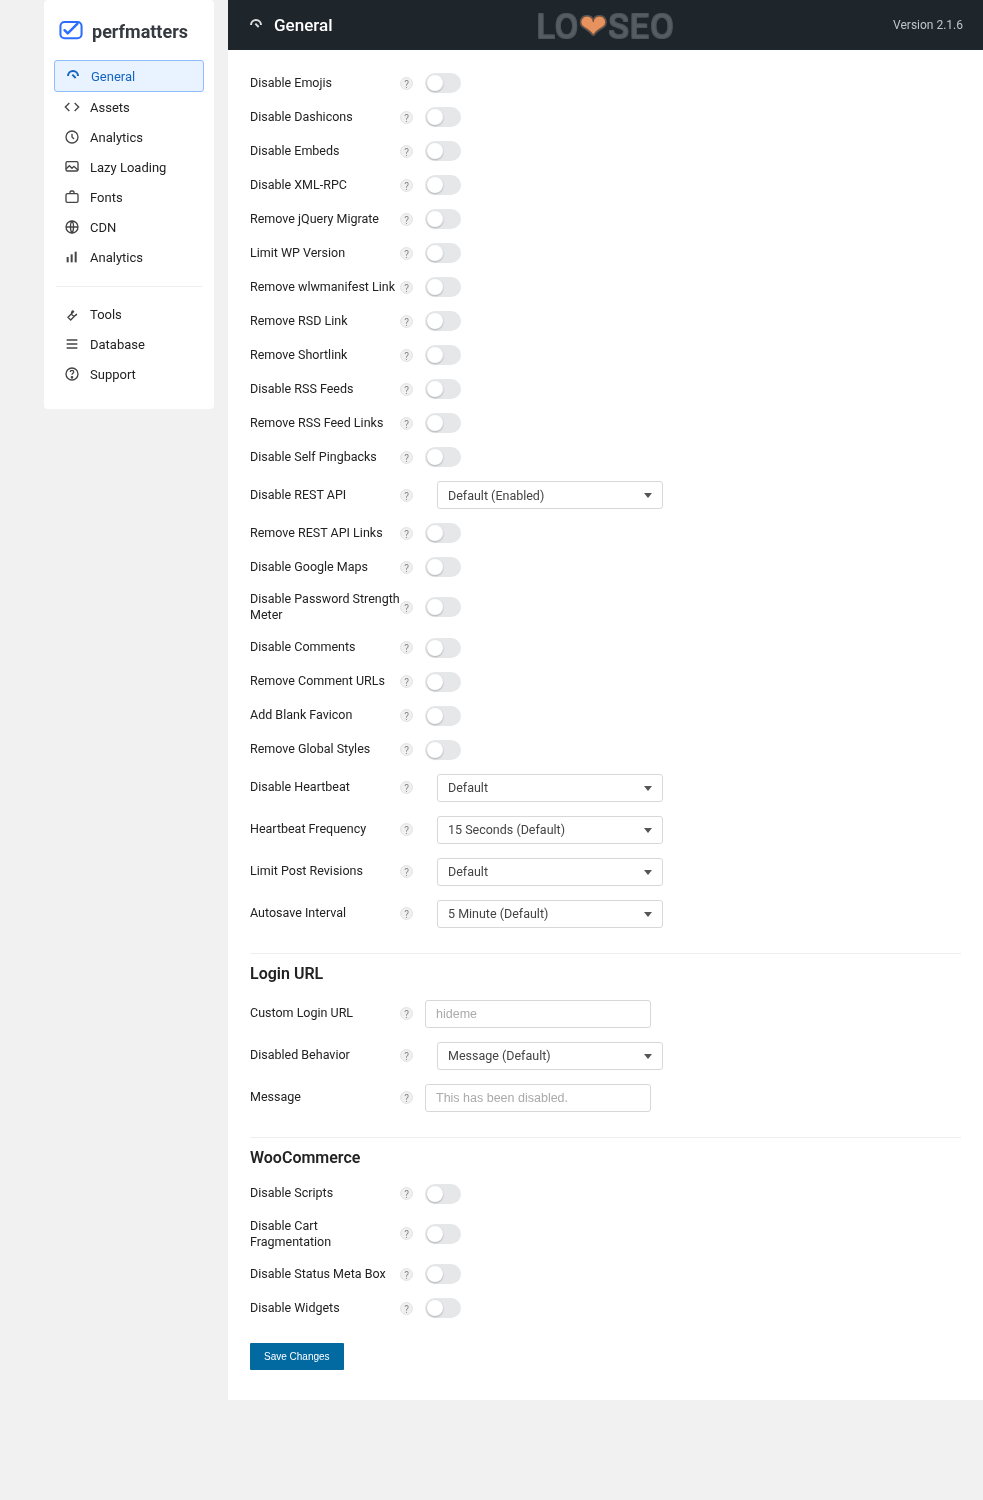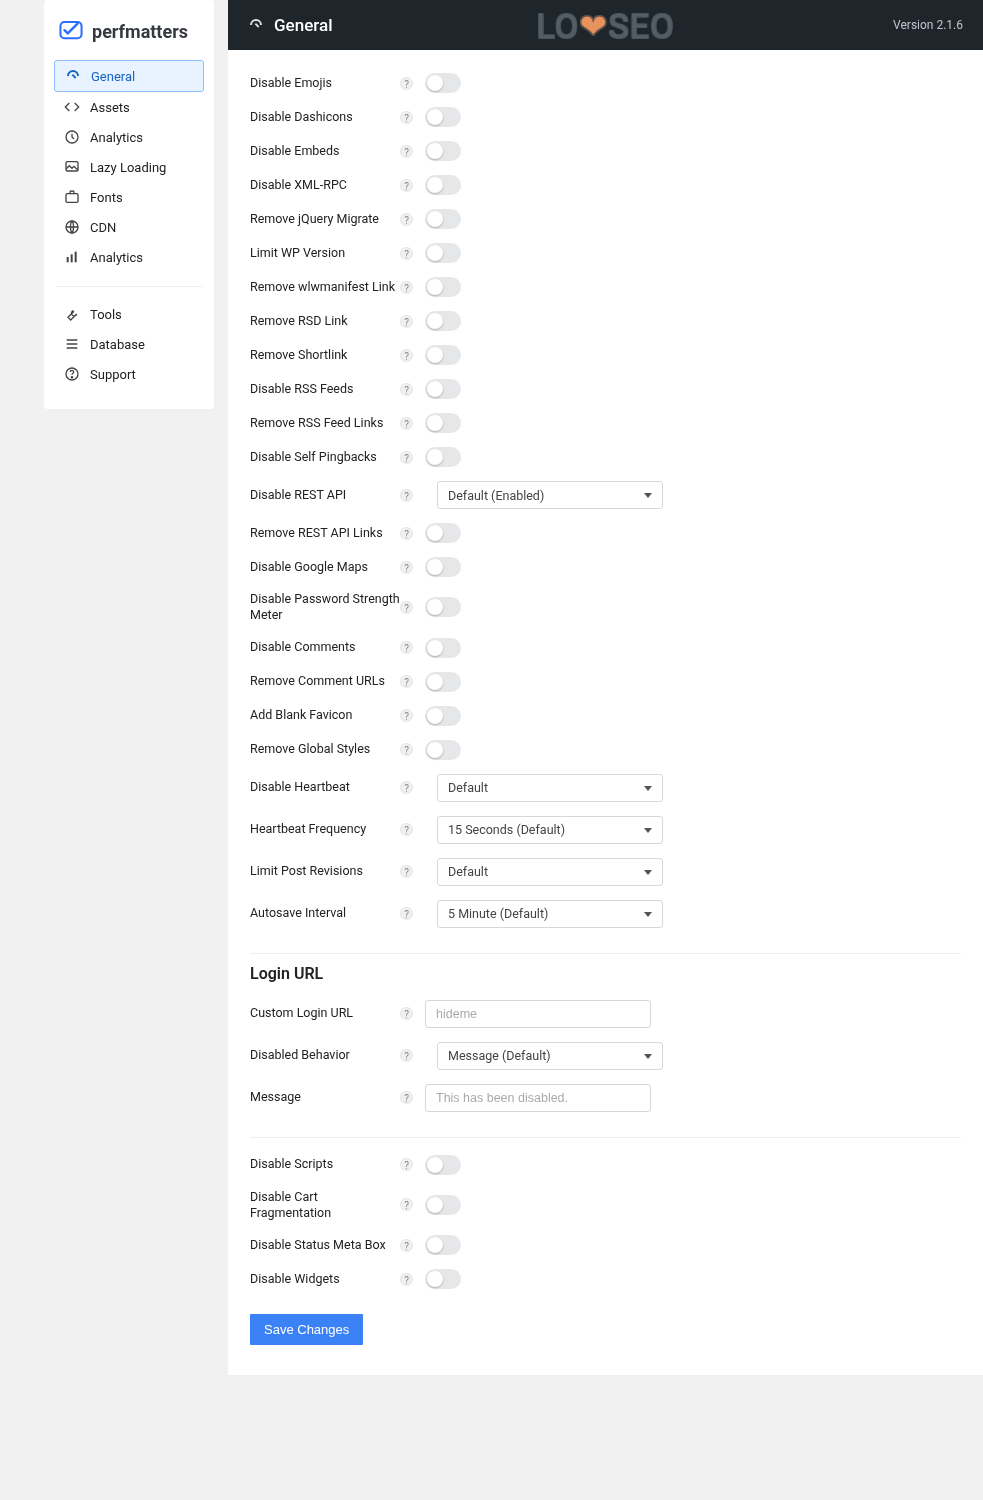"WooCommerce" div.section-title { html: none -> <div>WooCommerce</div> }
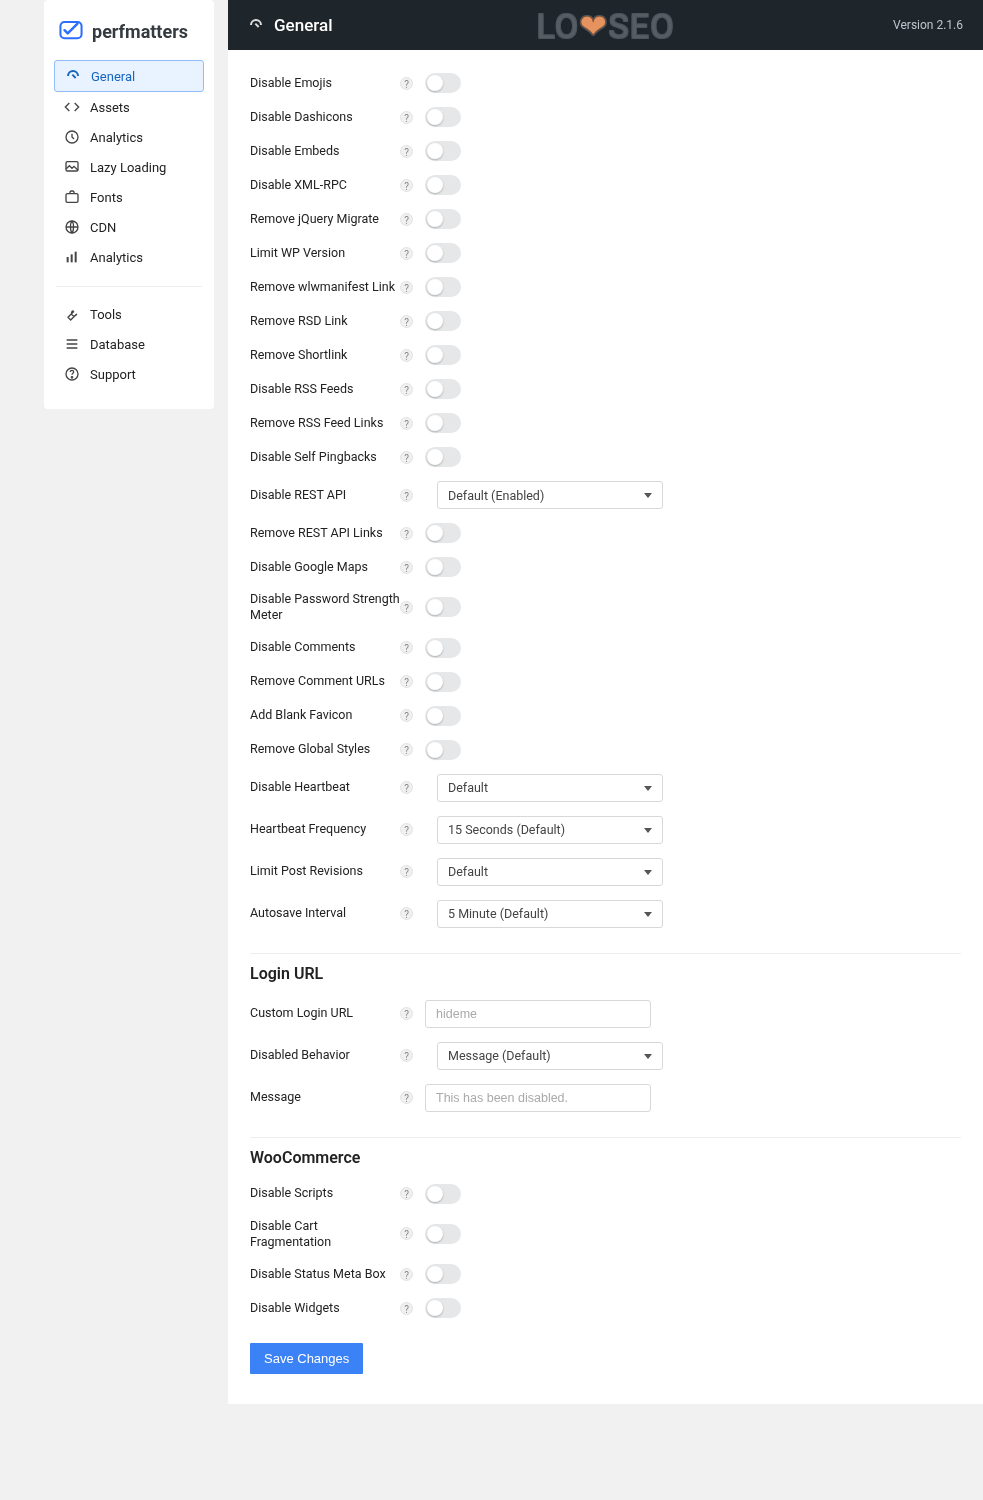"Save Changes" .save-btn { background: #3b82f6 -> #0369a1; font-size: 13px -> 10px }
